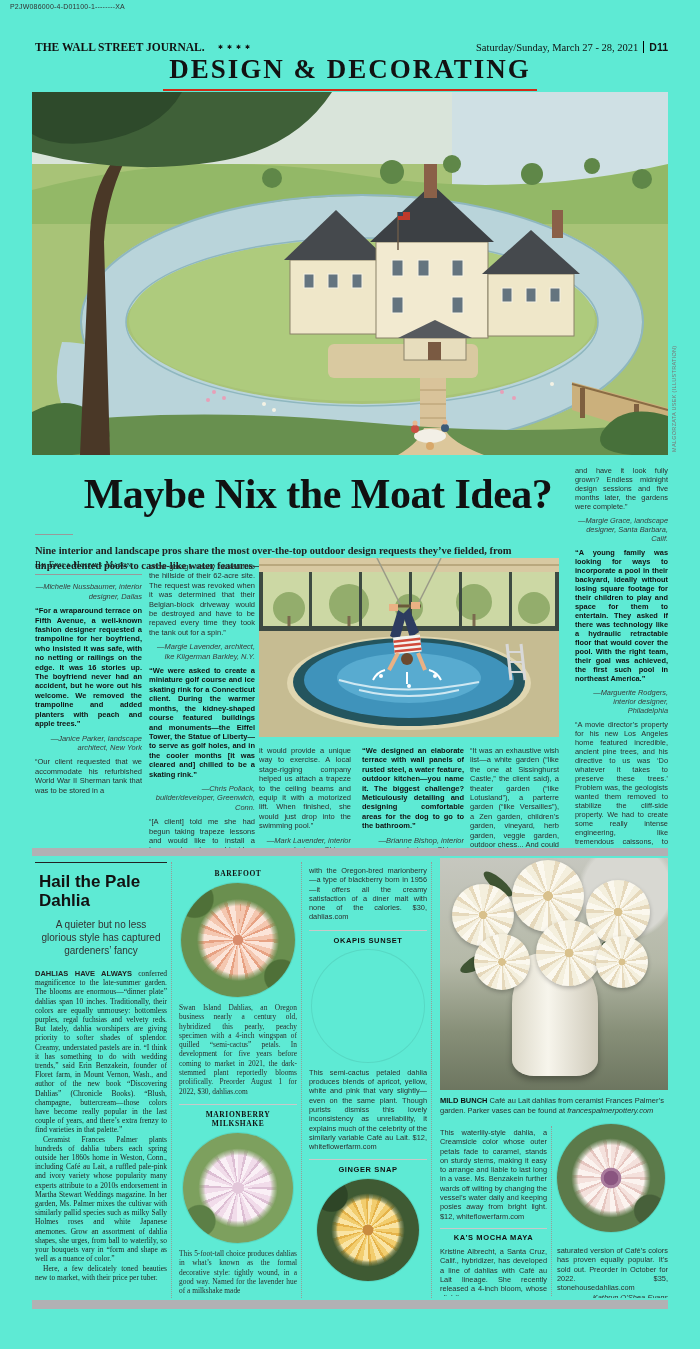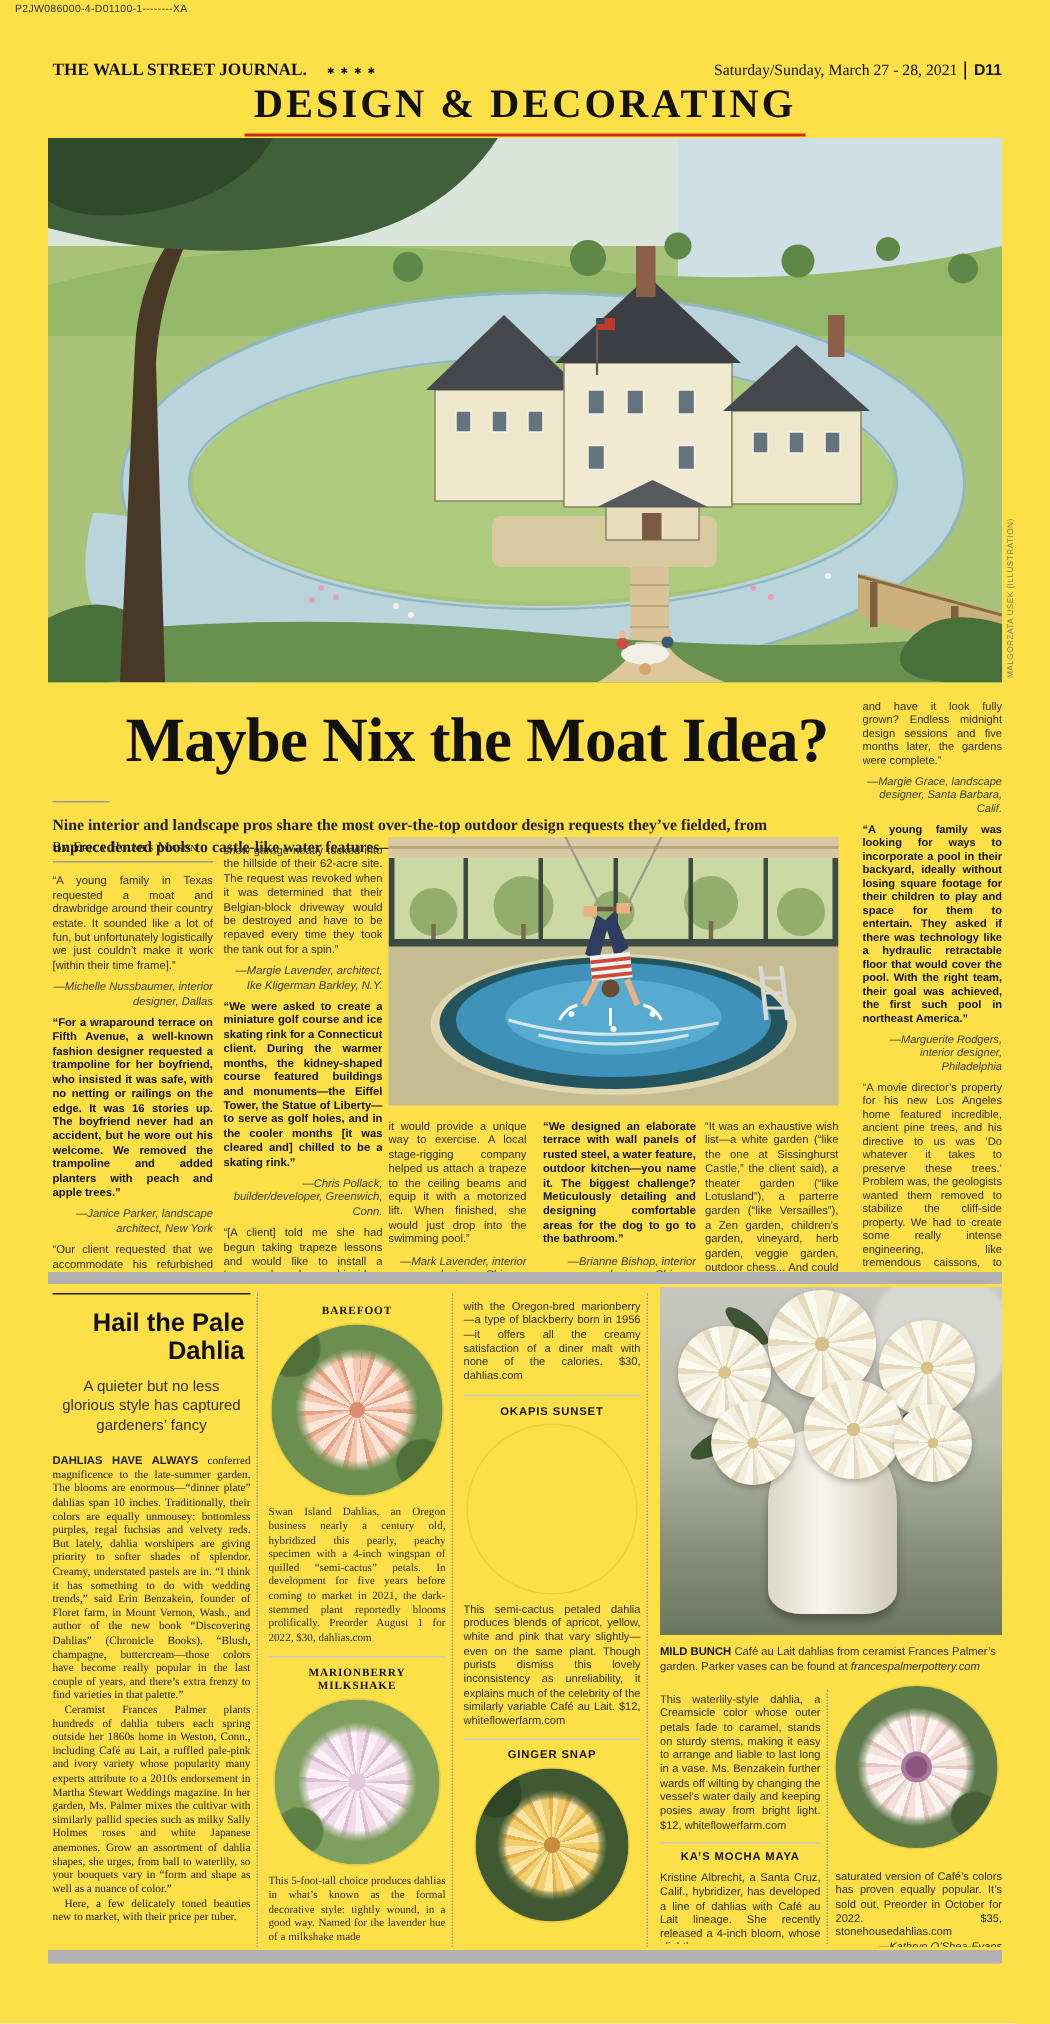"THE WALL STREET JOURNAL." .page { background: #fde047 -> #5eead4 }
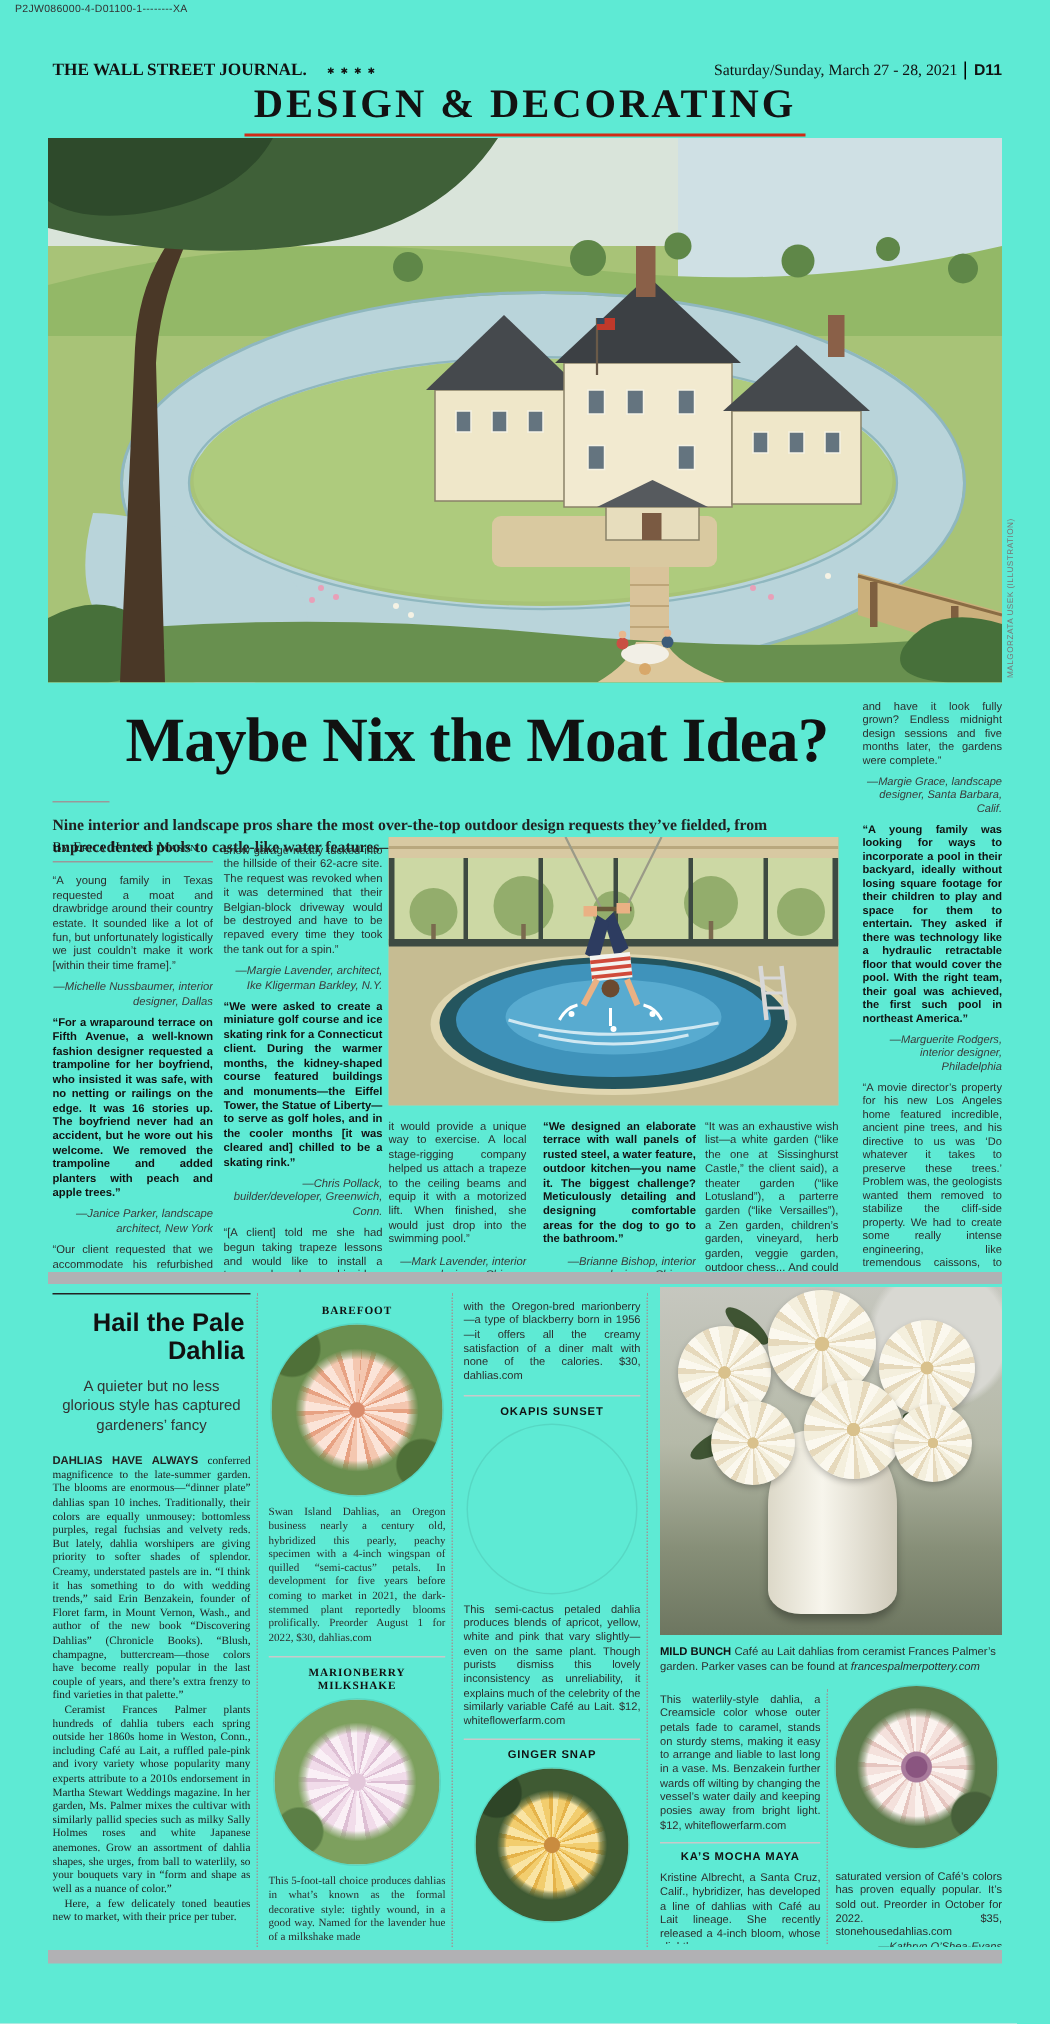"“A young family in Texas" p { html: <p>“A young family in Texas requested a moat and drawbridge around their country estate. It sounded like a lot of fun, but unfortunately logistically we just couldn’t make it work [within their time frame].”</p> -> none }
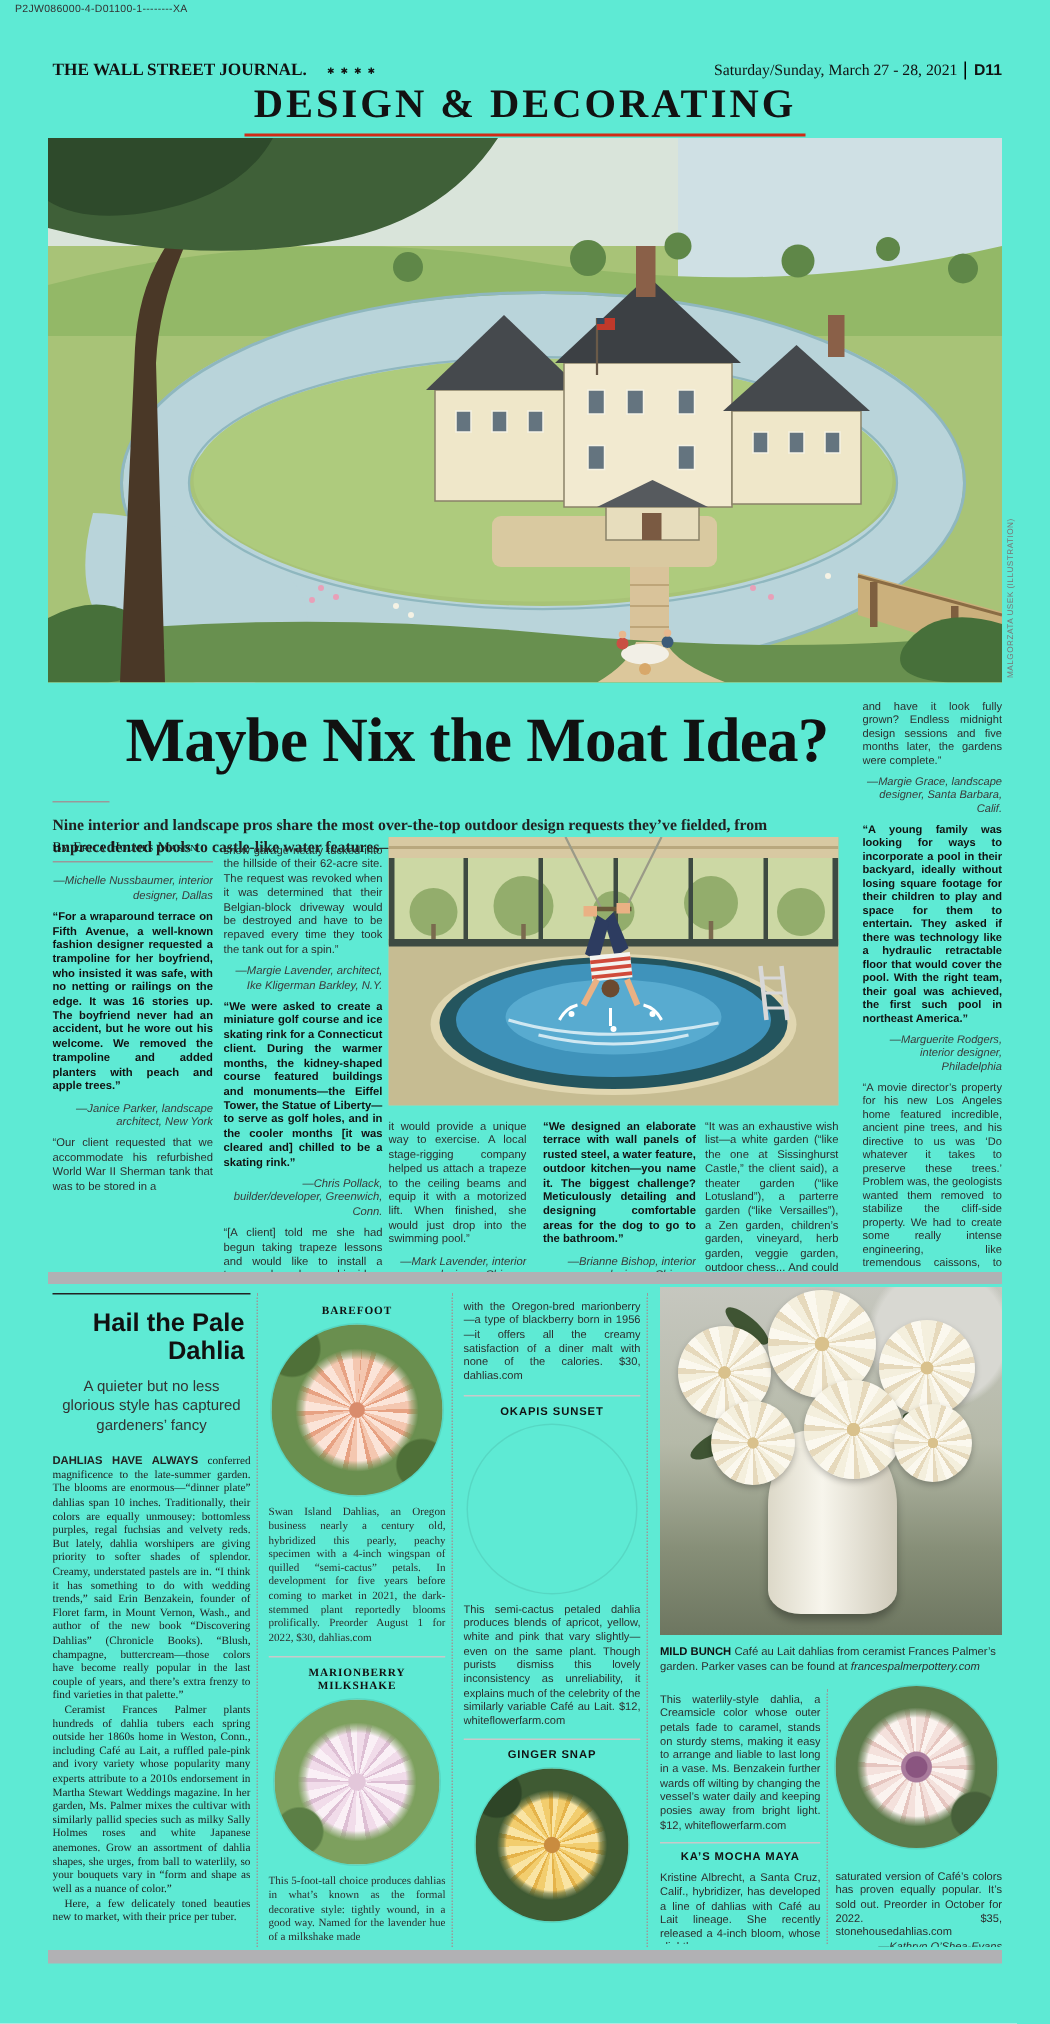"Hail the Pale Dahlia" .d-head { text-align: right -> left }
